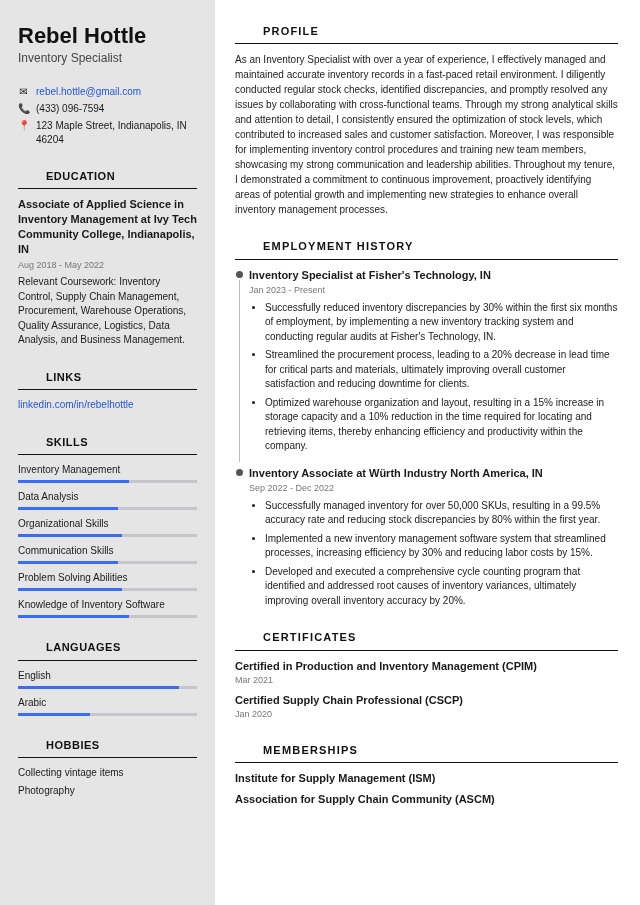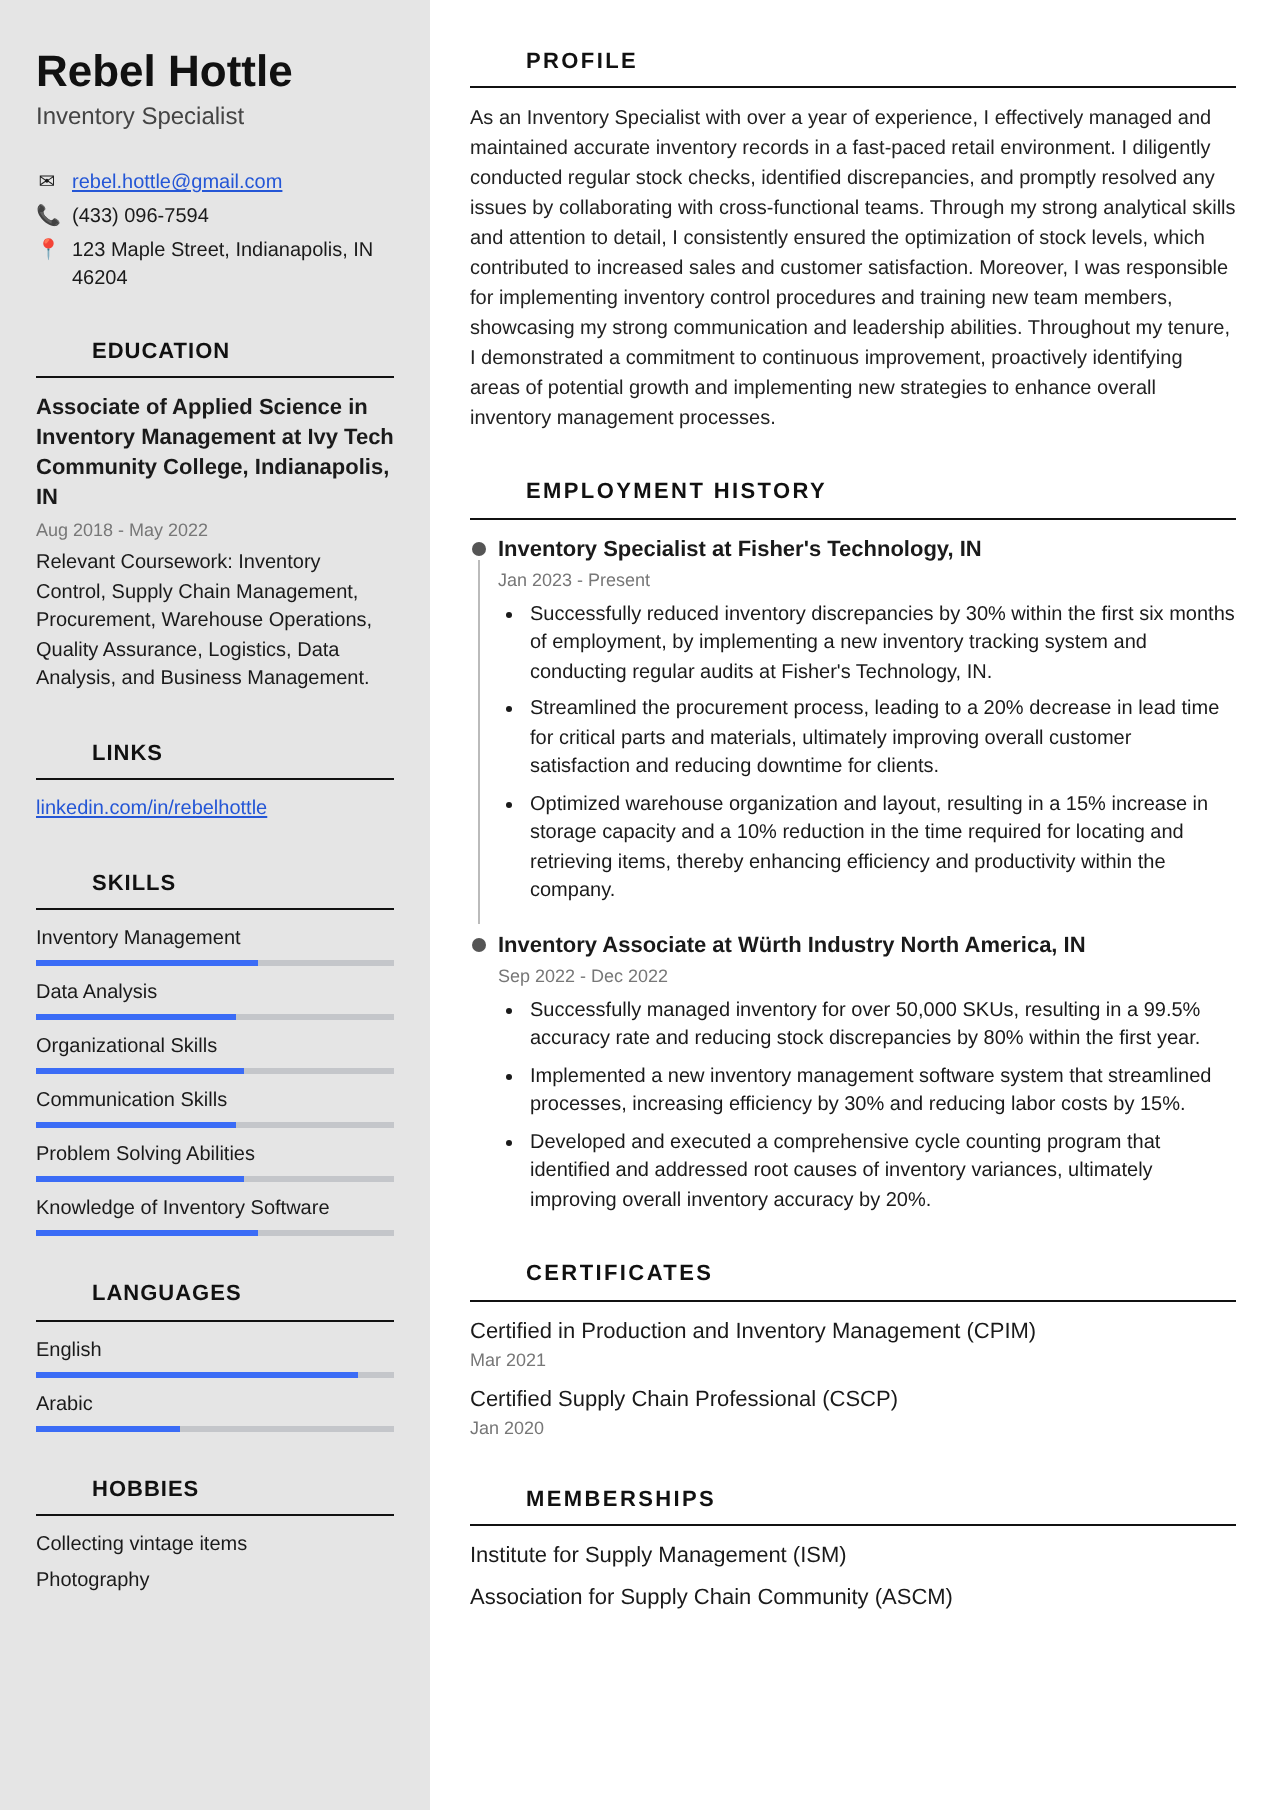"rebel.hottle@gmail.com" .link { text-decoration: underline -> none }
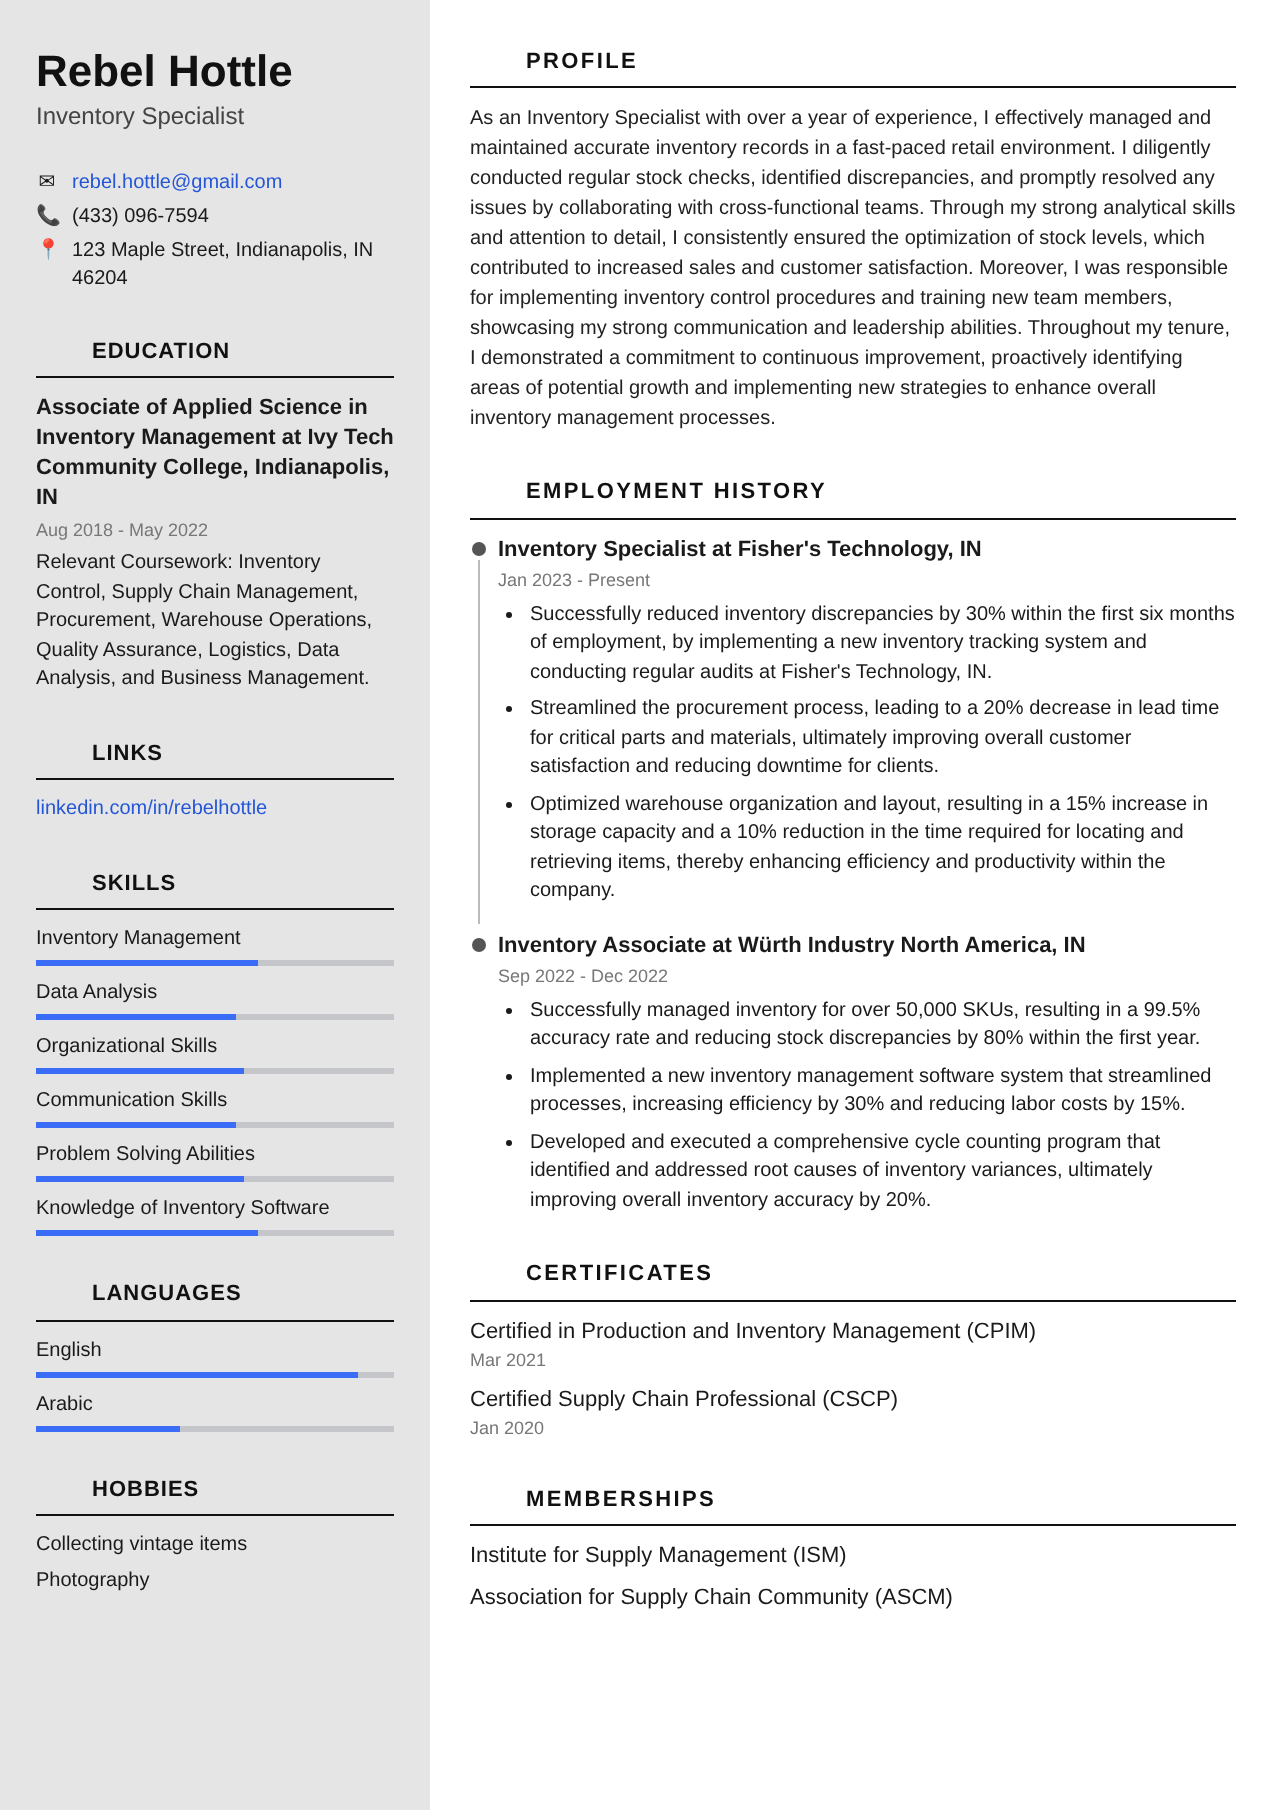"Certified in Production and Inventory" .cert-title { font-weight: 400 -> 700 }
